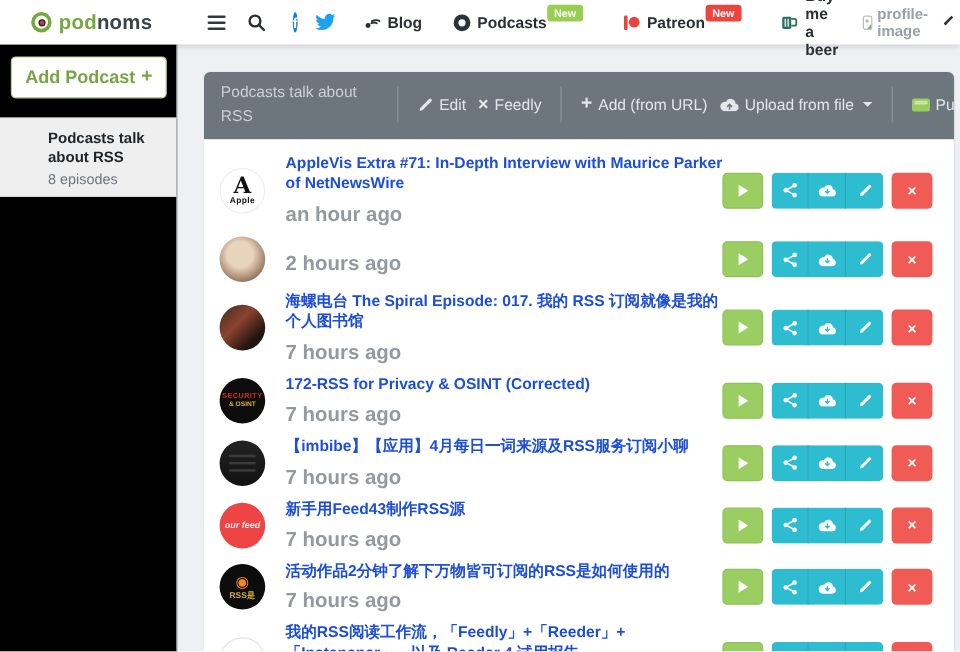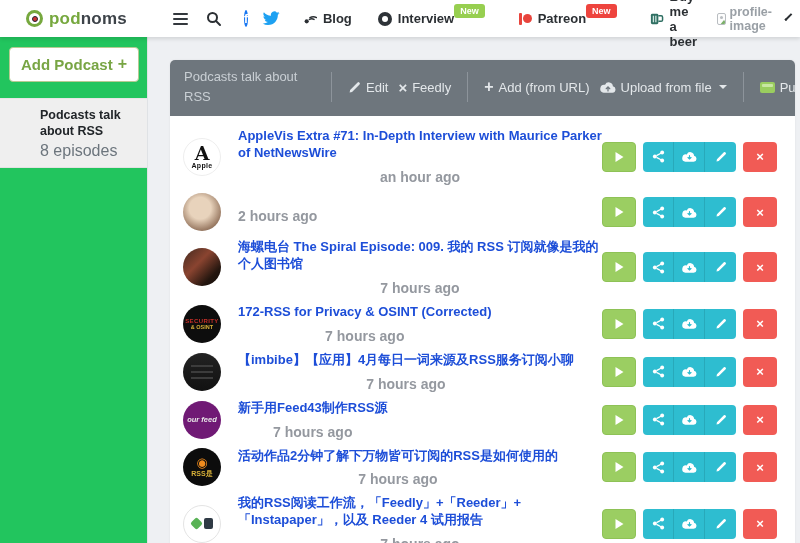"Interview" span { text: Interview -> Podcasts }
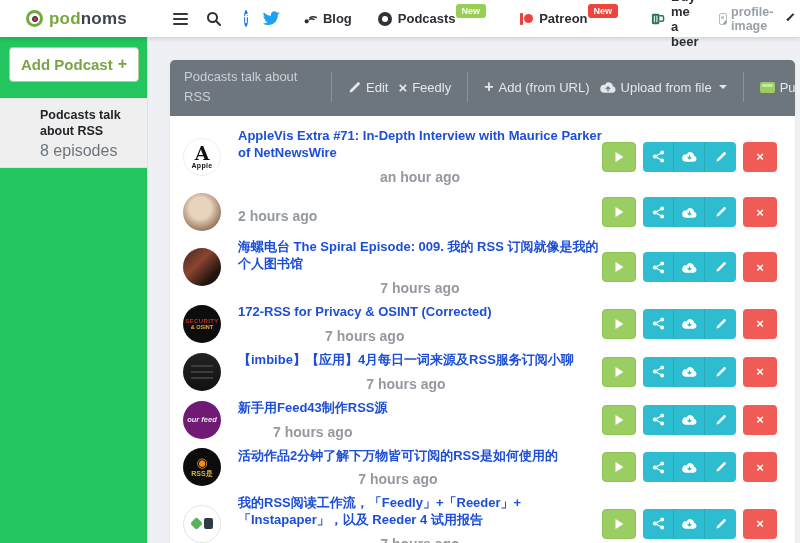"Add Podcast" .sidebar { background: #22c55e -> #000000 }
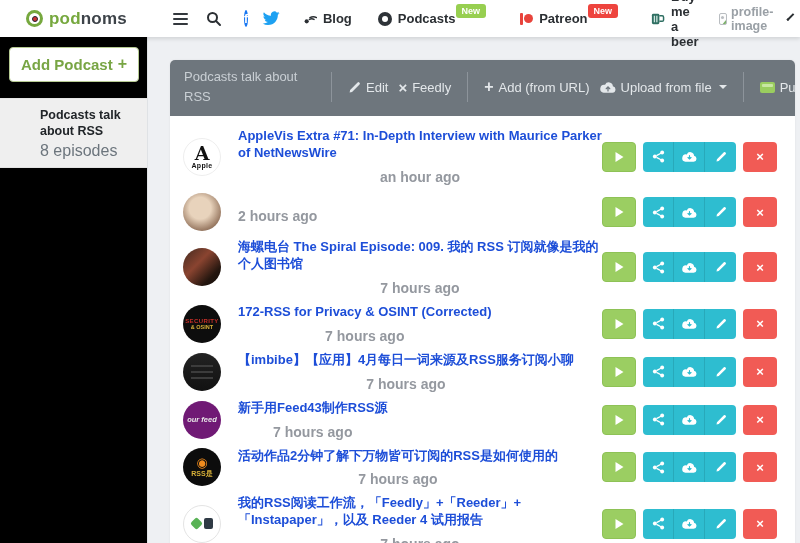"8 episodes" .pod-item-meta { font-size: 16px -> 12px }
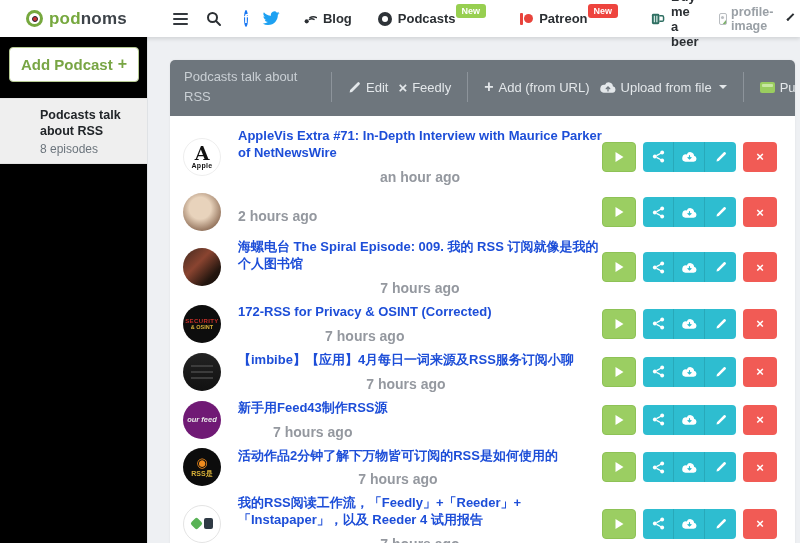"an hour ago" .ep-time { font-size: 14px -> 17px; text-align: center -> none }
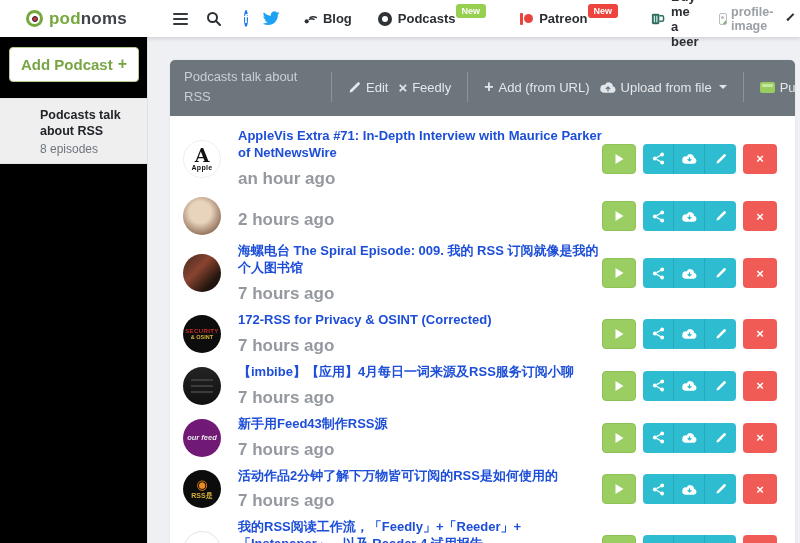"海螺电台 The Spiral Episode: 009." span.ep-title { text: 009 -> 017 }
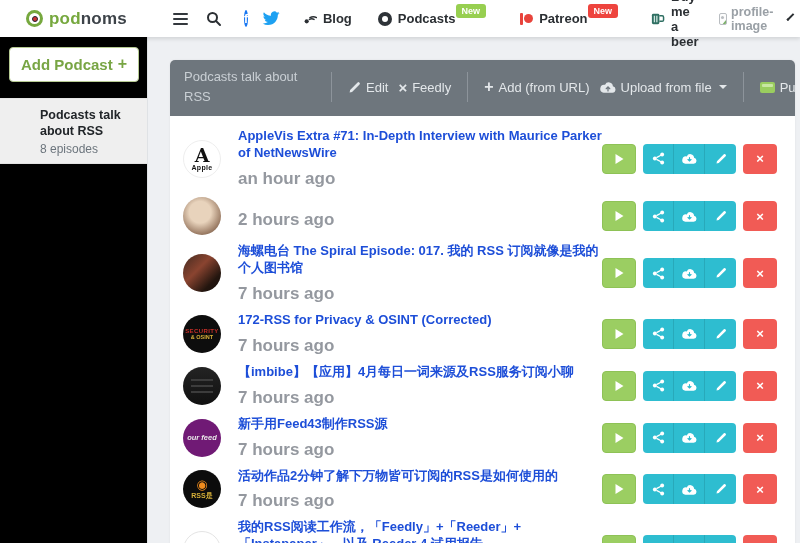"our feed" .thumb.t6 { background: #701a75 -> #ef4444 }
